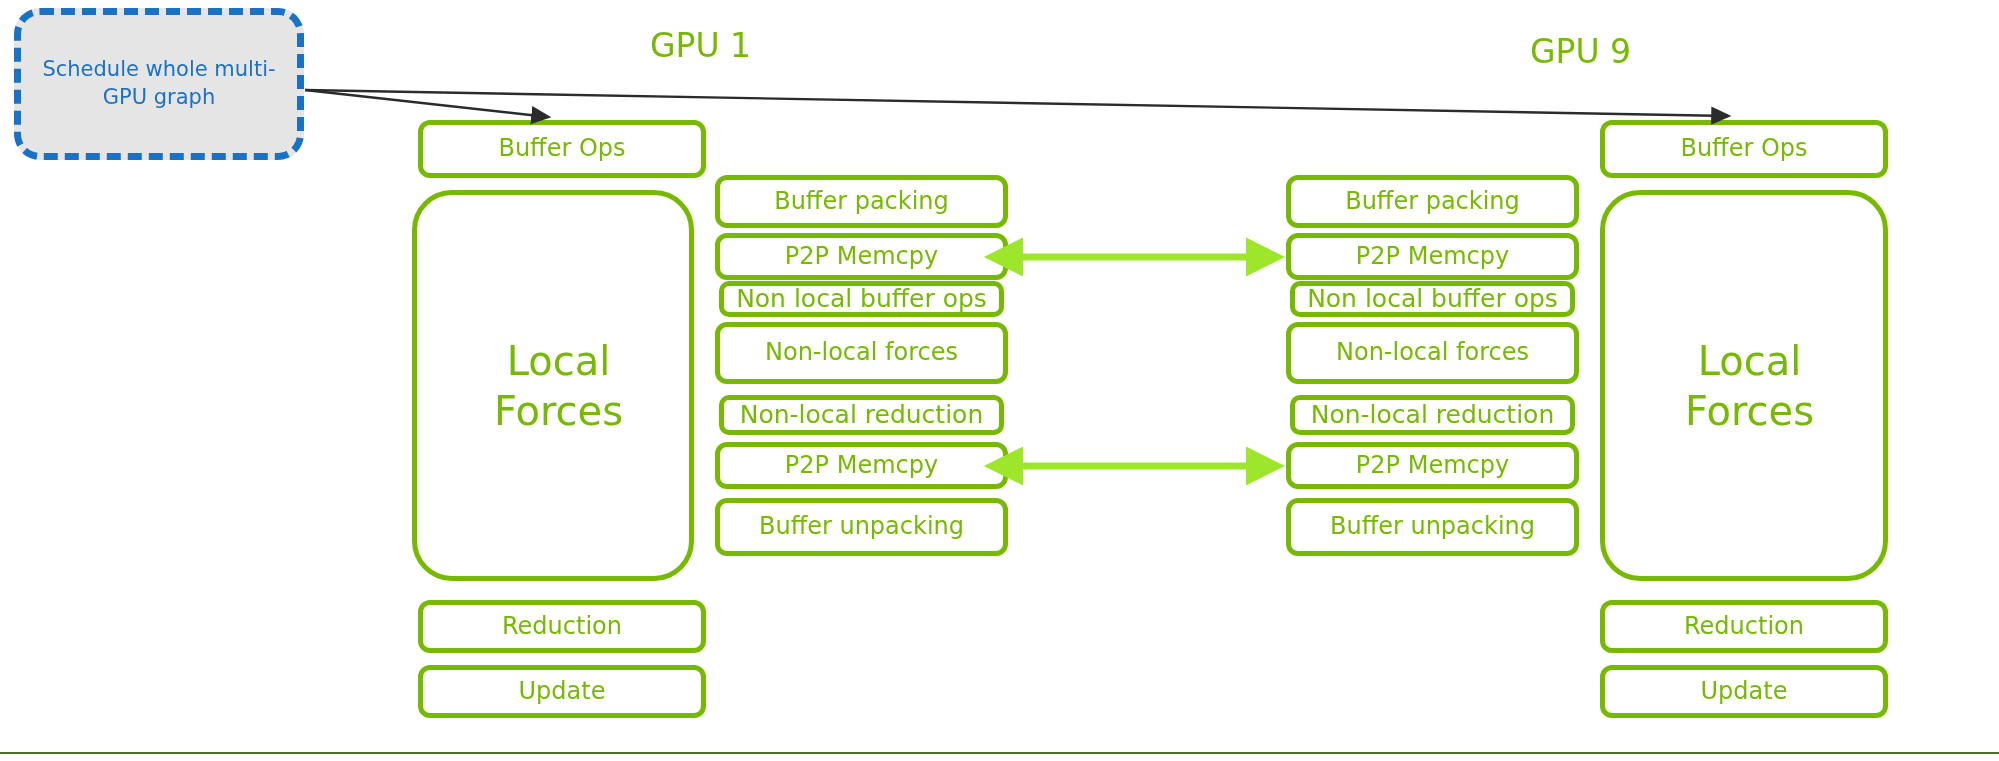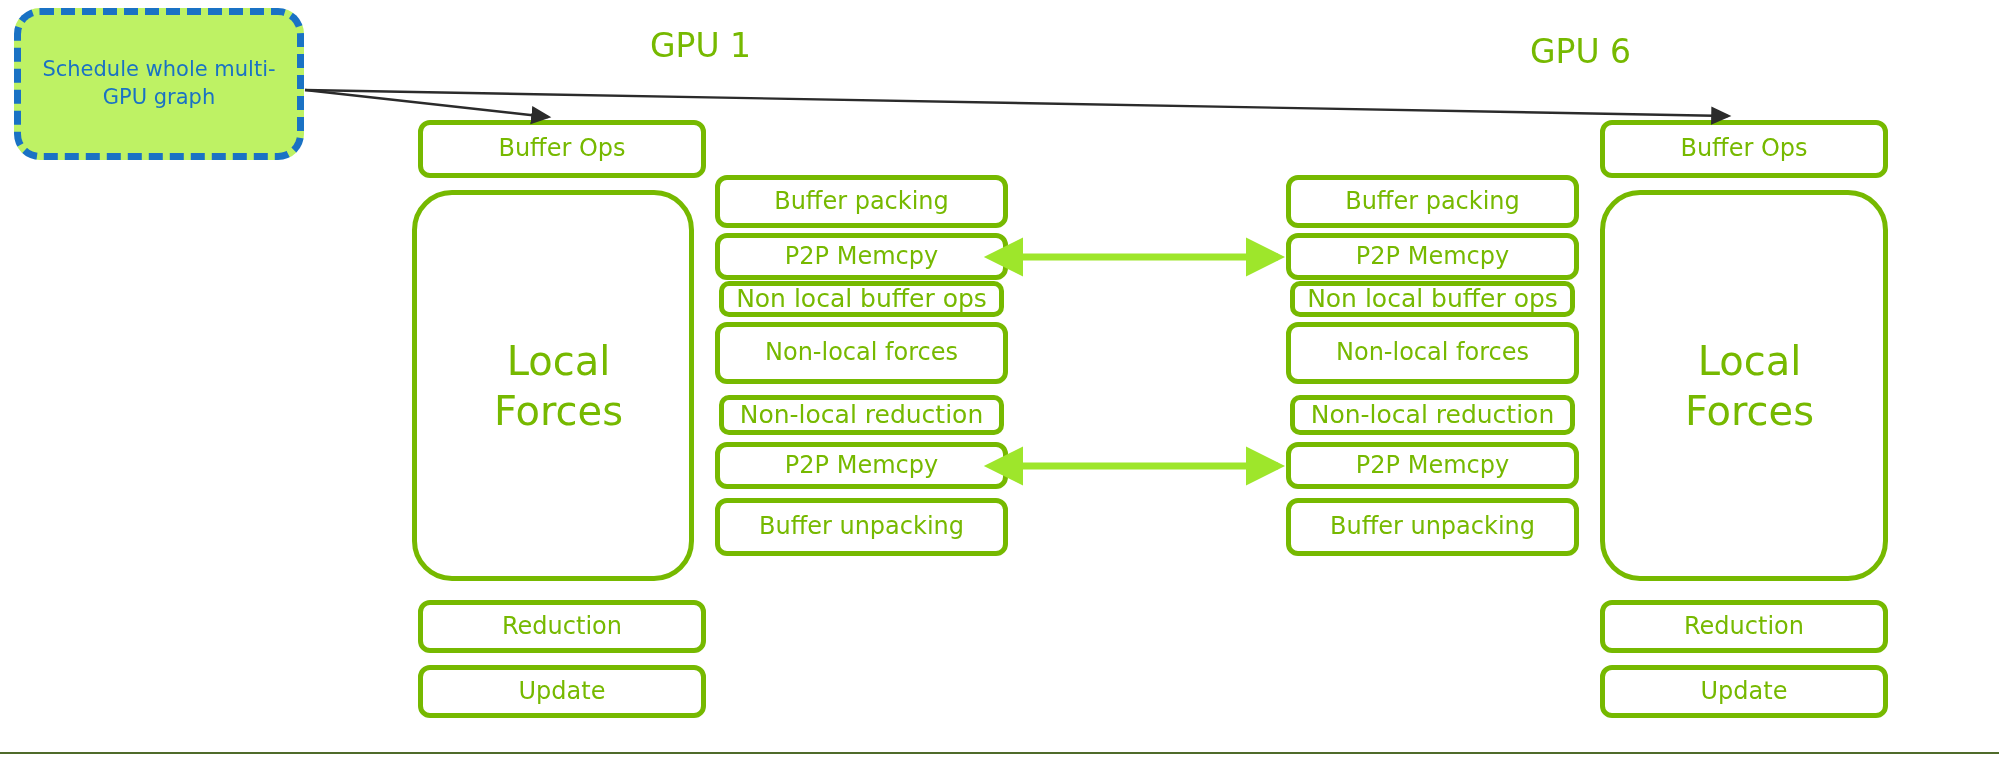"Schedule whole multi-GPU graph" .sched-node { background: #bef264 -> #e5e5e5 }
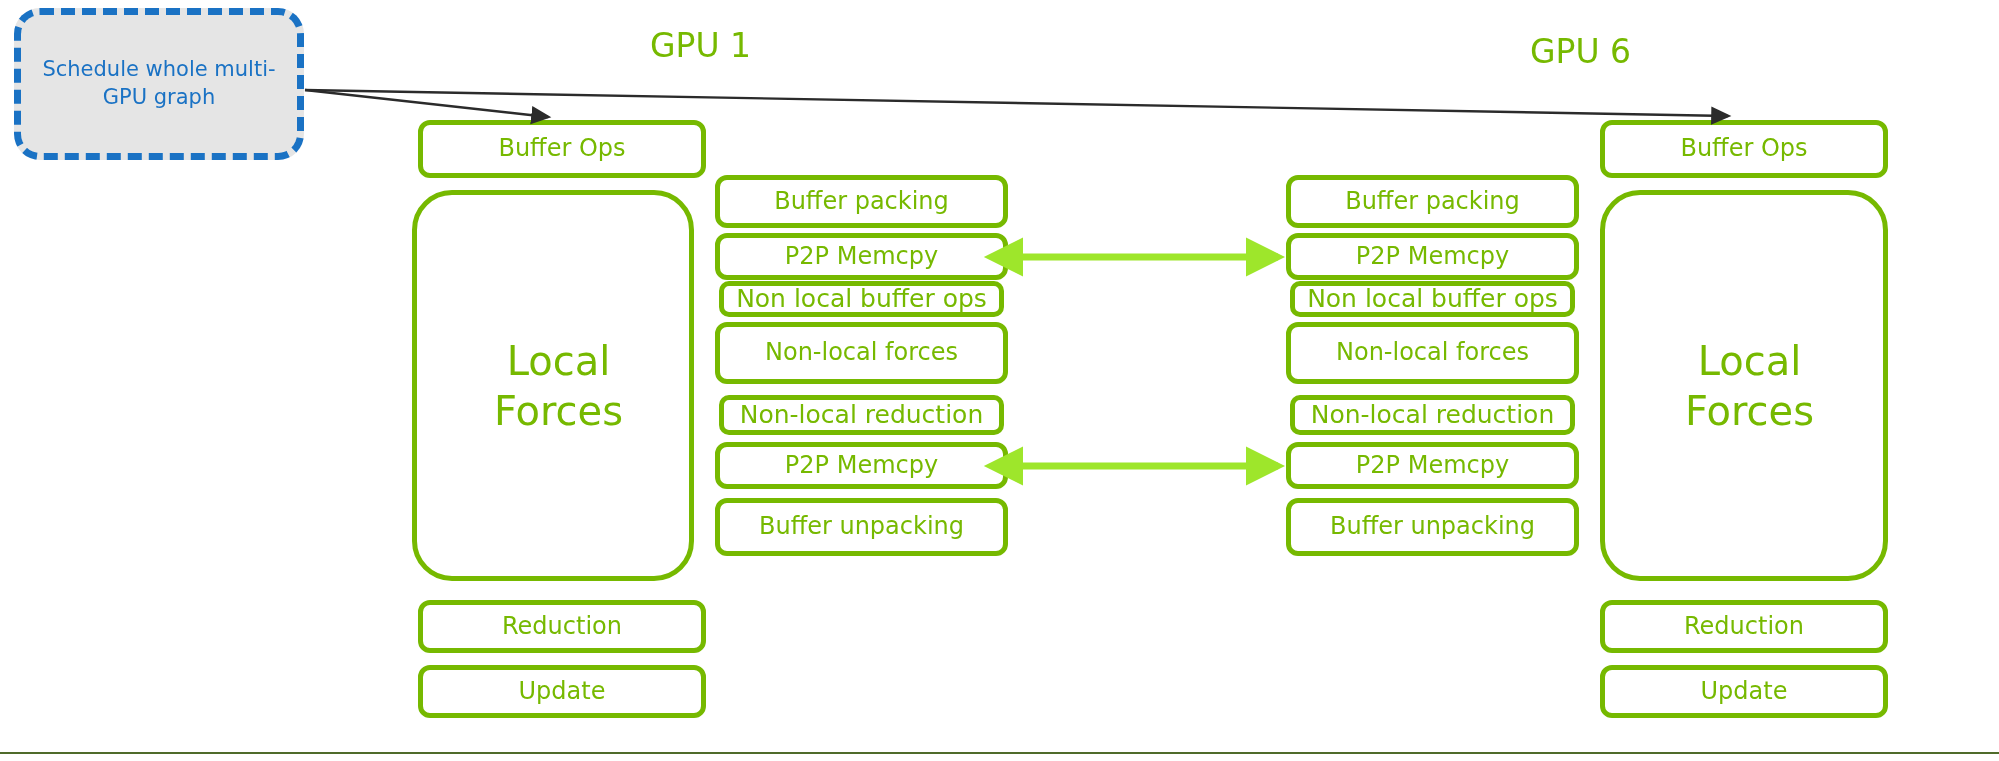"GPU 6" div.gpu-title { text: 6 -> 9 }
